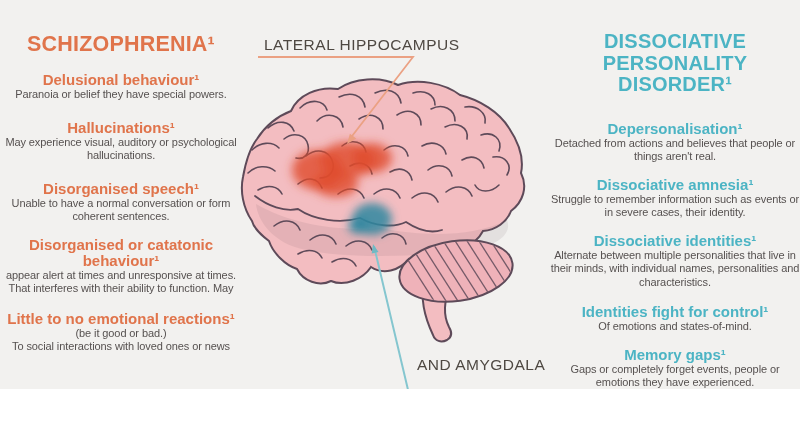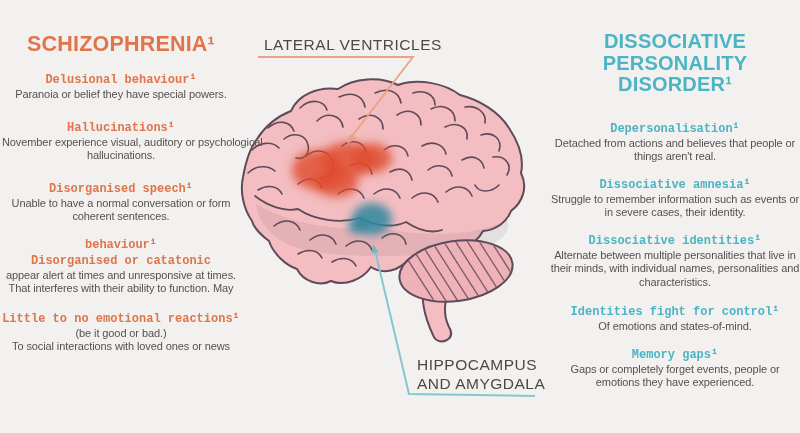"SCHIZOPHRENIA¹" .canvas { height: 433px -> 389px }
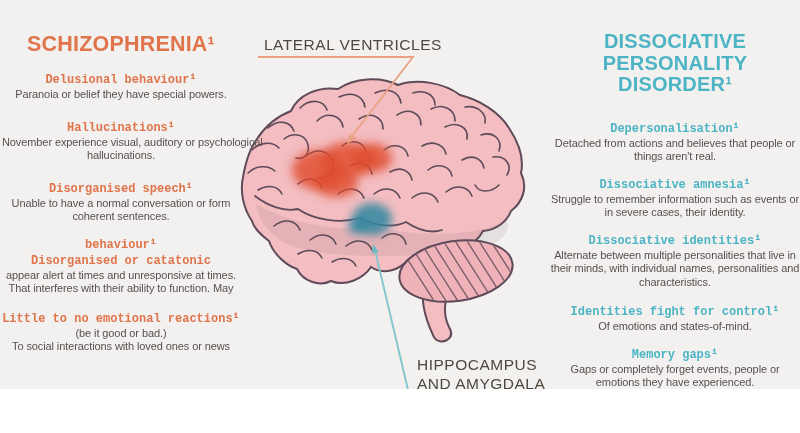"LATERAL VENTRICLES" div.callout-label { text: VENTRICLES -> HIPPOCAMPUS }
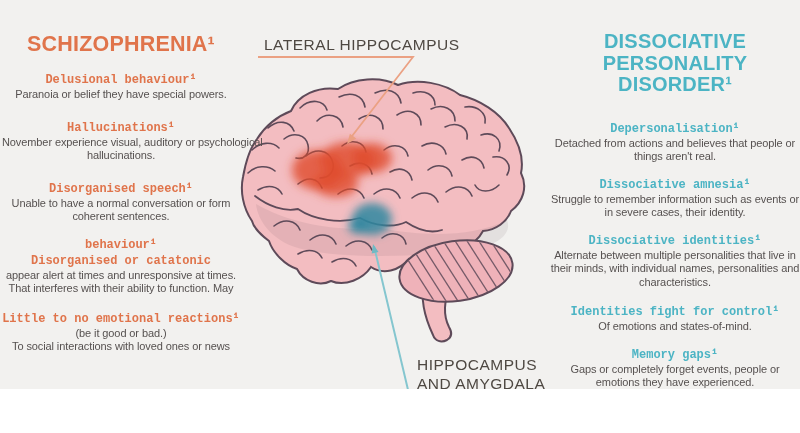"Delusional behaviour¹" .section .hline { font-family: Liberation Mono, monospace -> none; font-size: 12px -> 15px }
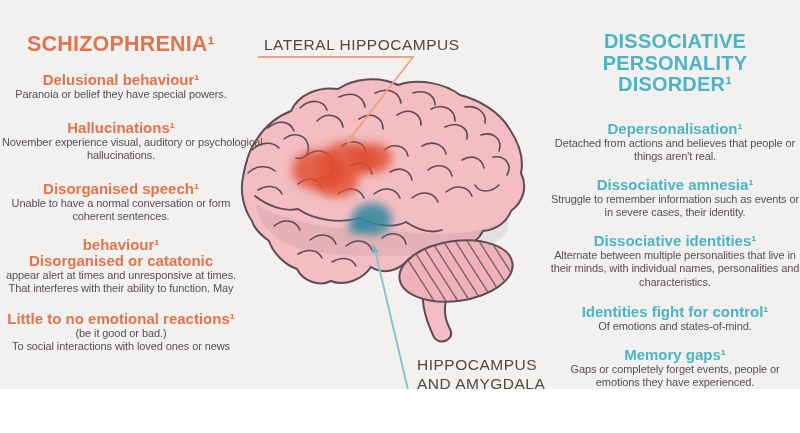"November experience visual, auditory or" div.bline { text: November -> May }
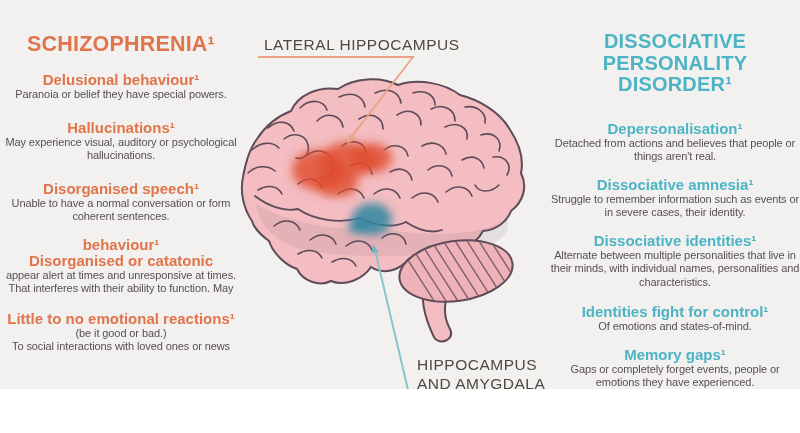"behaviour¹" div.hline { order: before "Disorganised or catatonic" -> after "Disorganised or catatonic" }
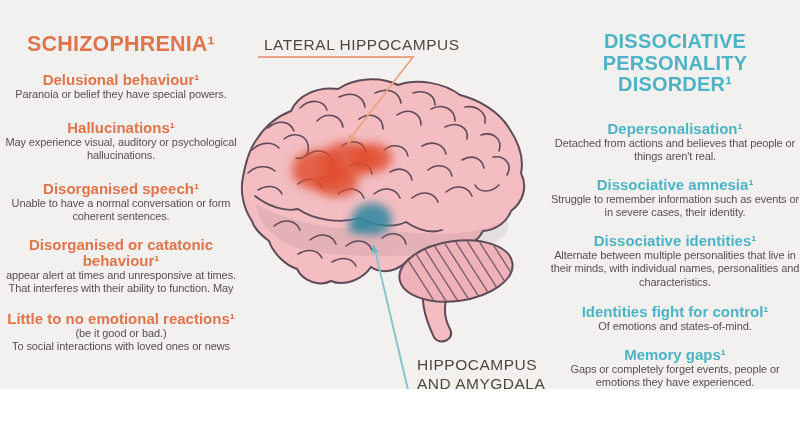"HIPPOCAMPUS" div { html: <div>HIPPOCAMPUS</div> -> none }
